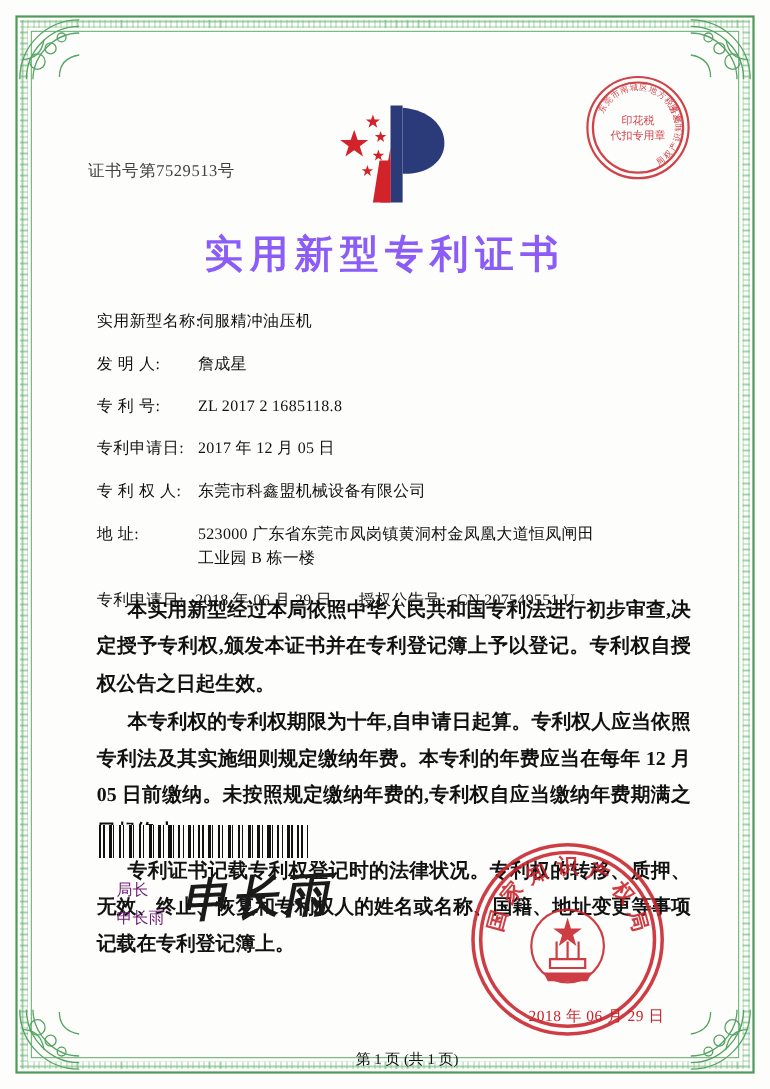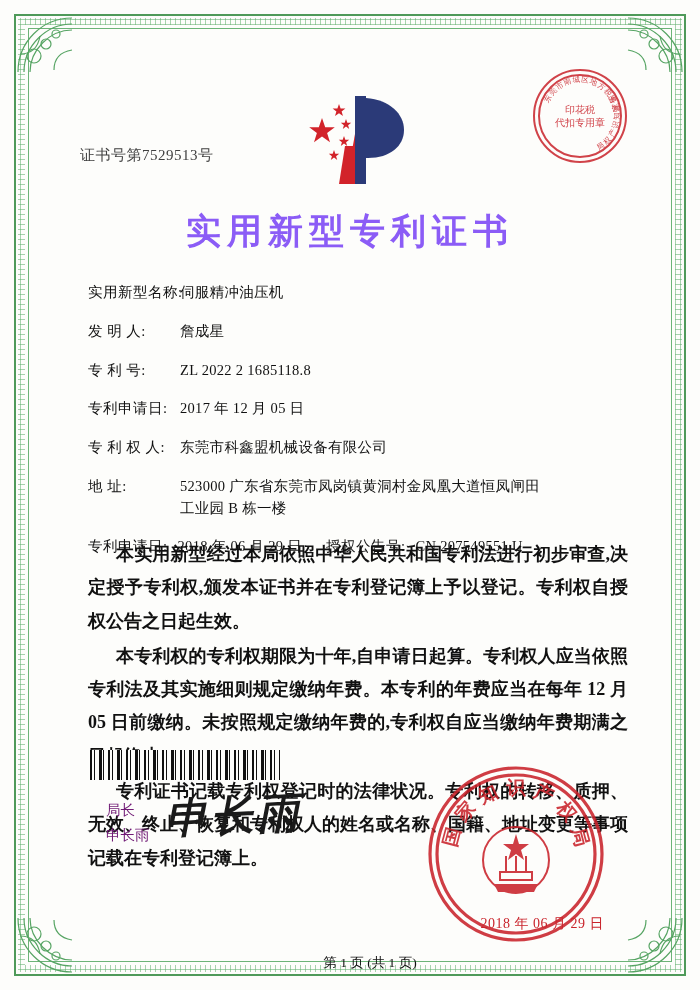"ZL 2022 2 1685118.8" div.value { text: 2022 -> 2017 }
